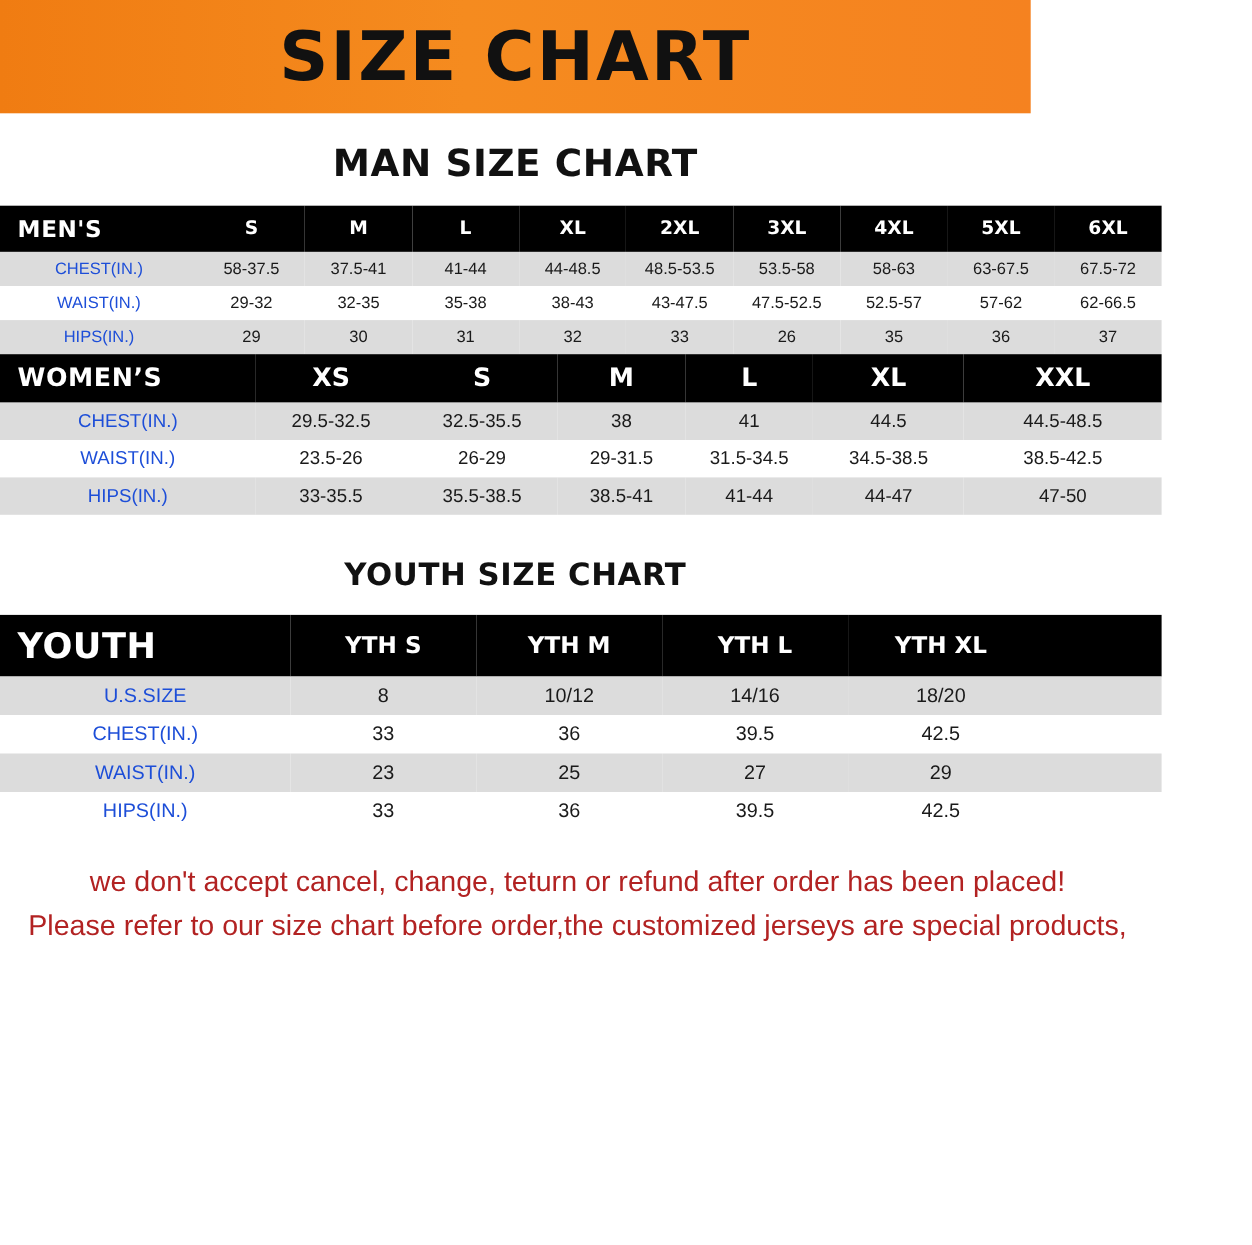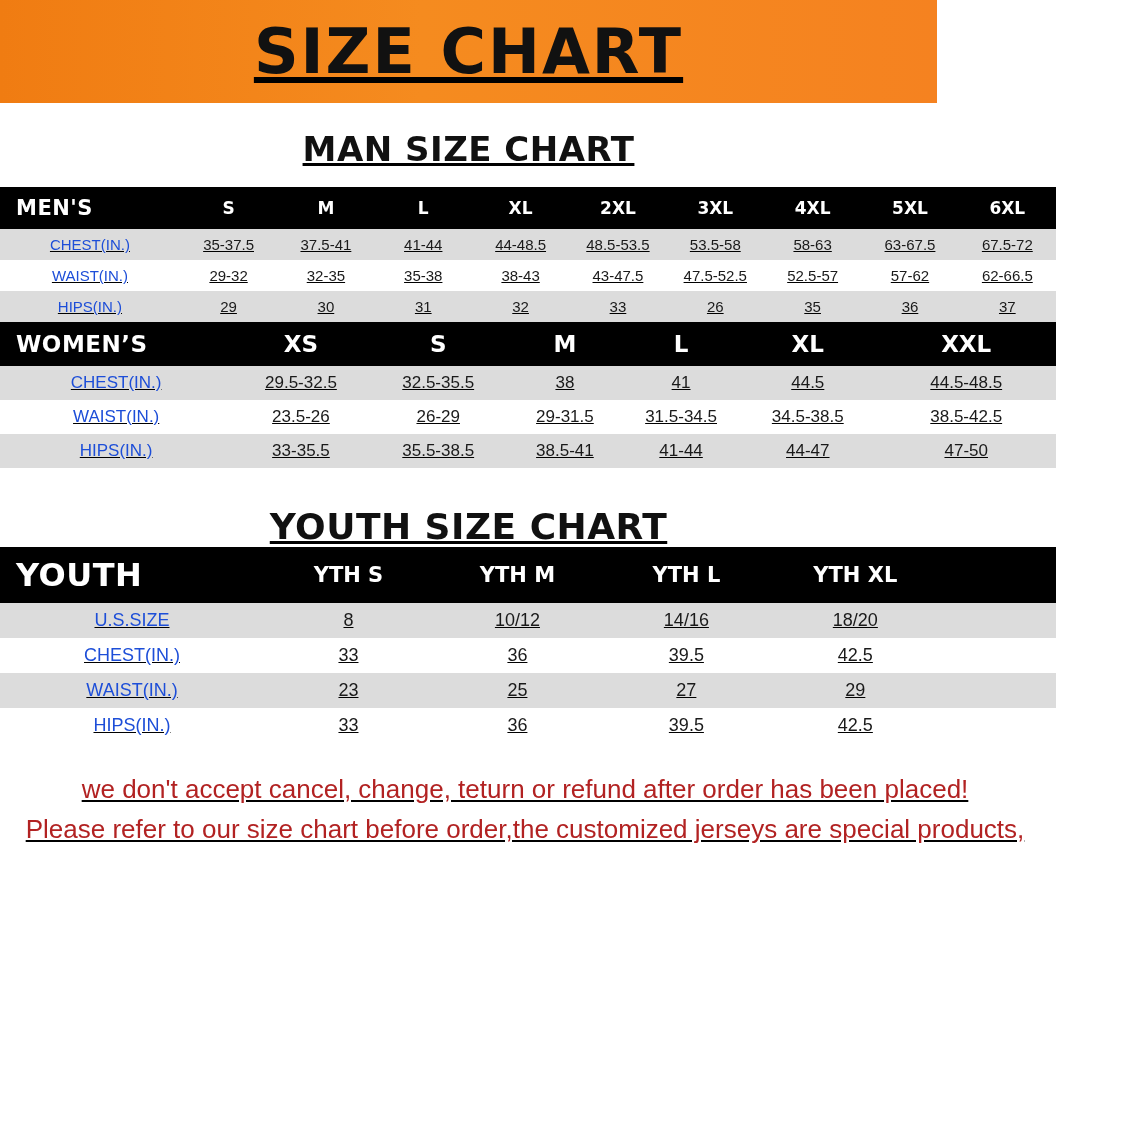"SIZE CHART" .page { text-decoration: underline -> none }
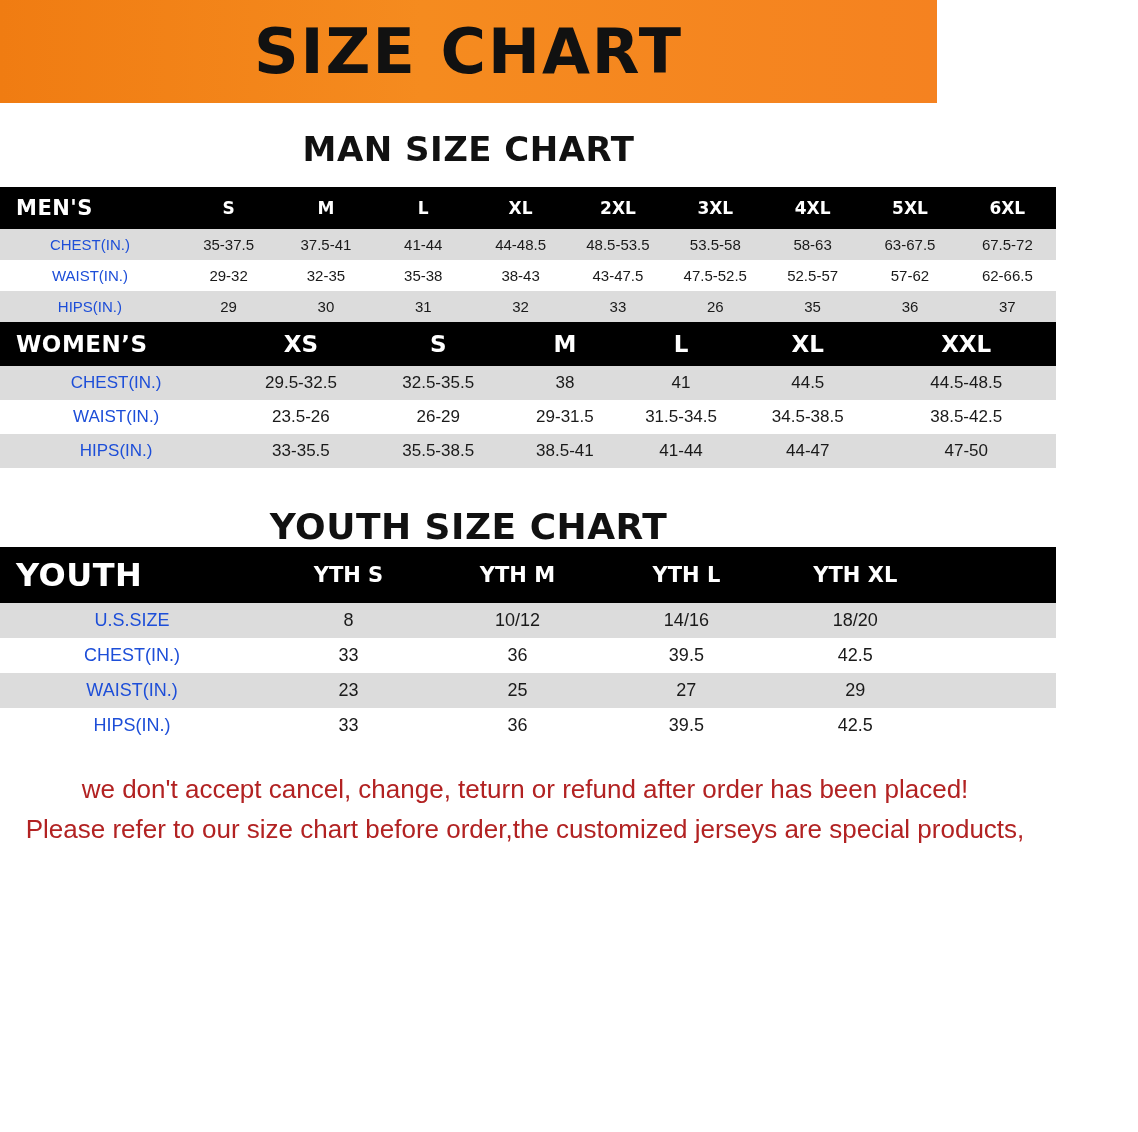"35-37.5" td { text: 35-37.5 -> 58-37.5 }
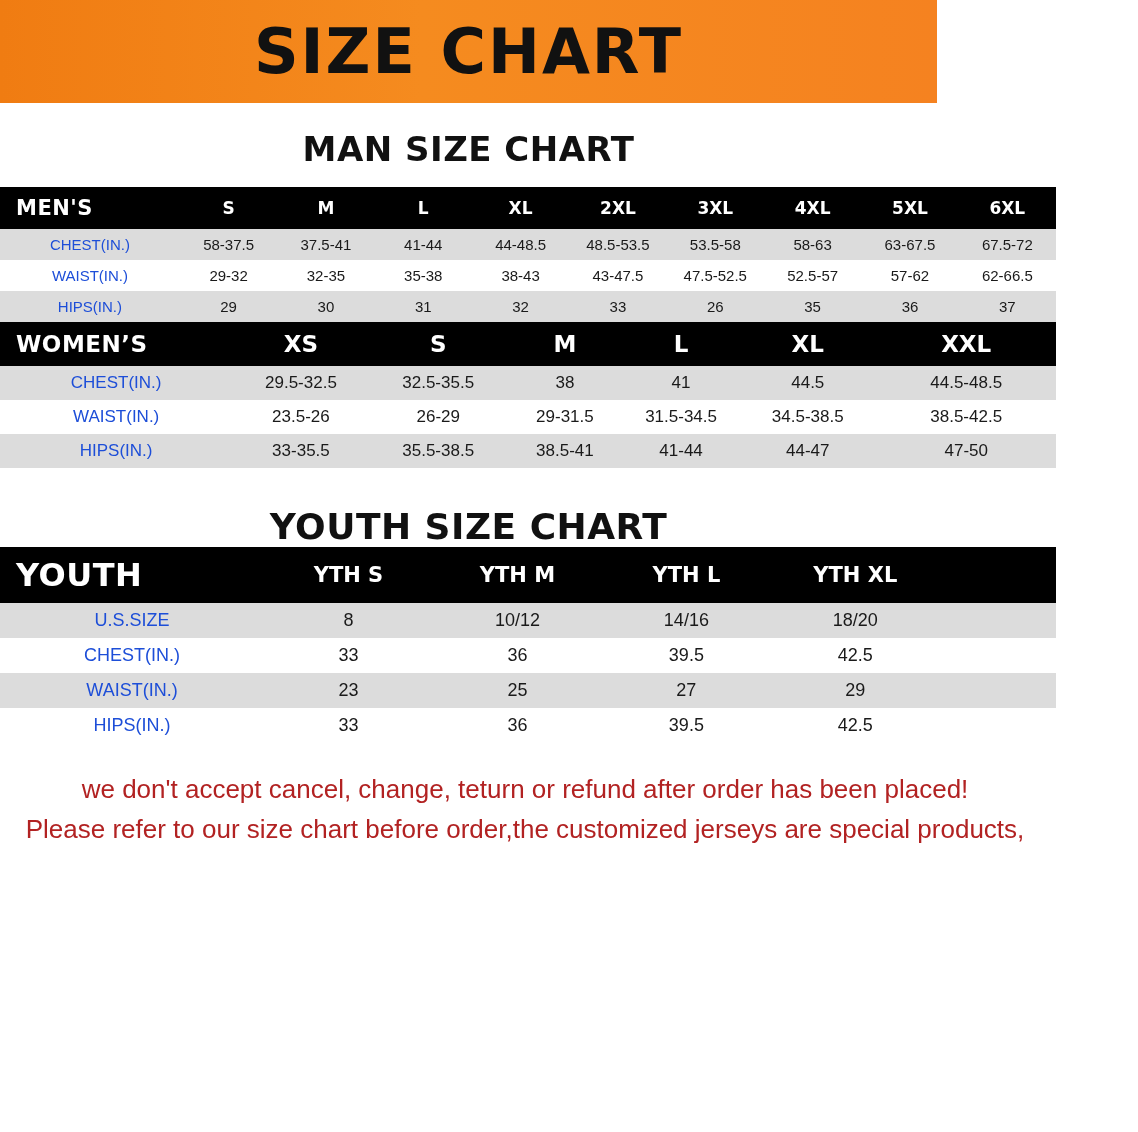"YOUTH SIZE CHART" .title-youth { font-size: 36px -> 28px; margin-bottom: none -> 20px }
